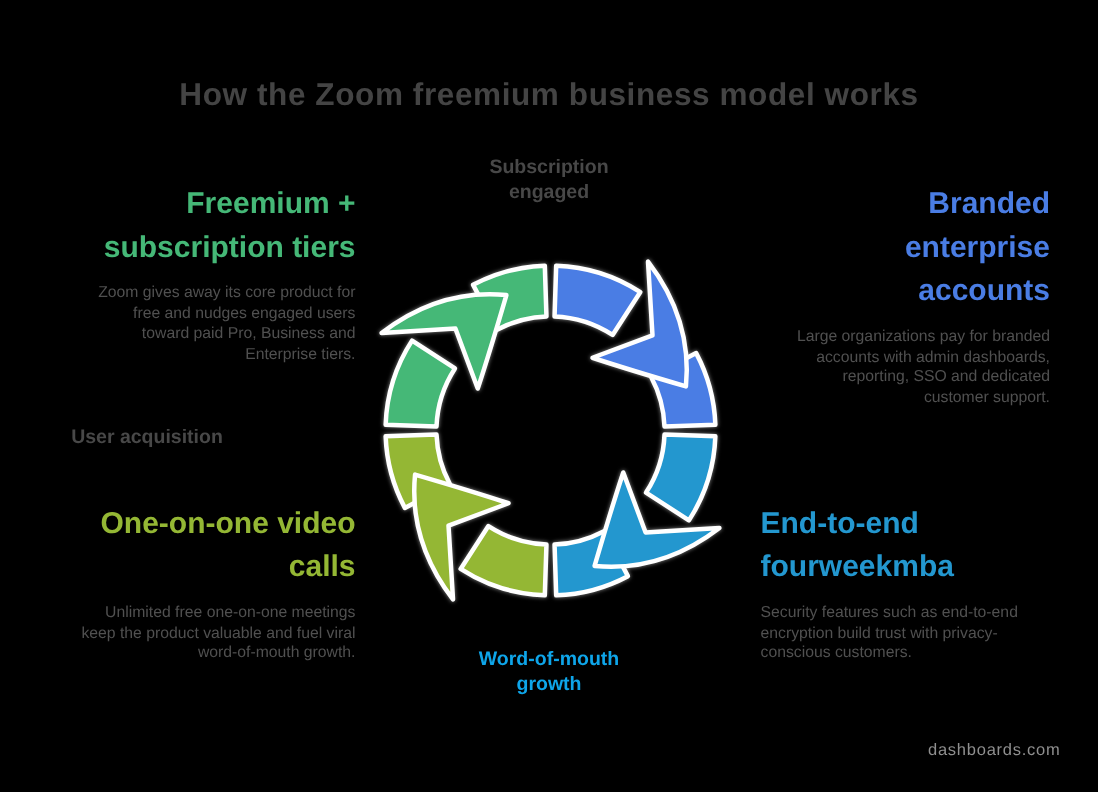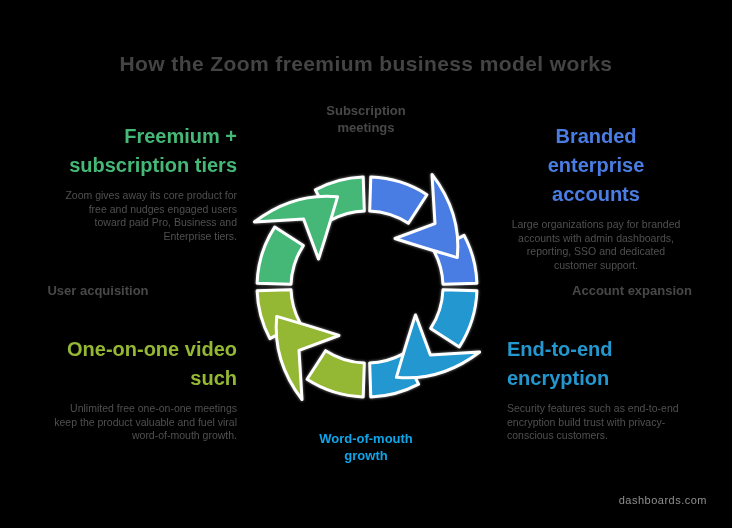"Subscription" div.lbl { text: meetings -> engaged }
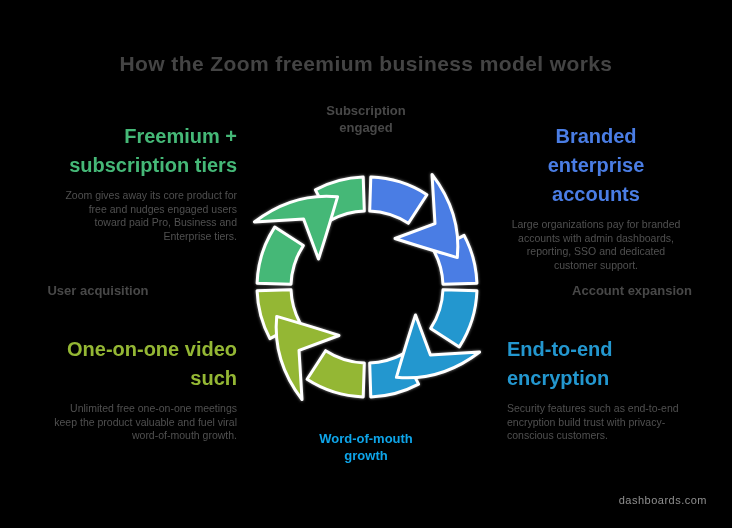"Branded enterprise" .sec.tr { left: 507px -> 522px; text-align: center -> right }
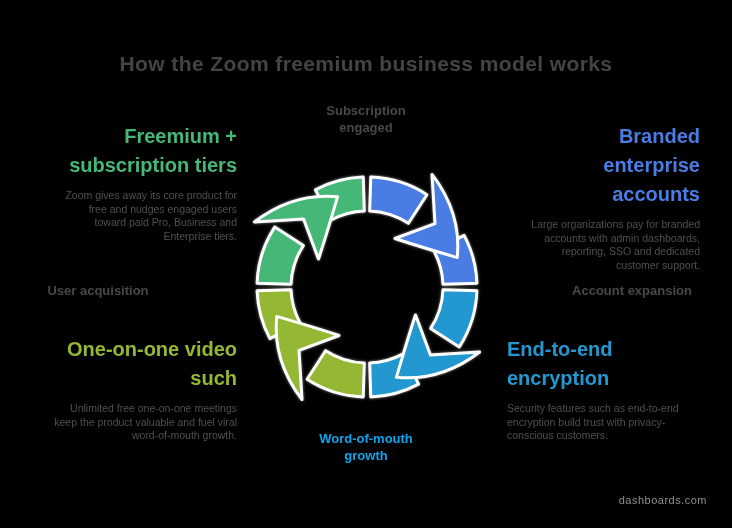"Account expansion" div.lbl { html: <div>Account expansion</div> -> none }
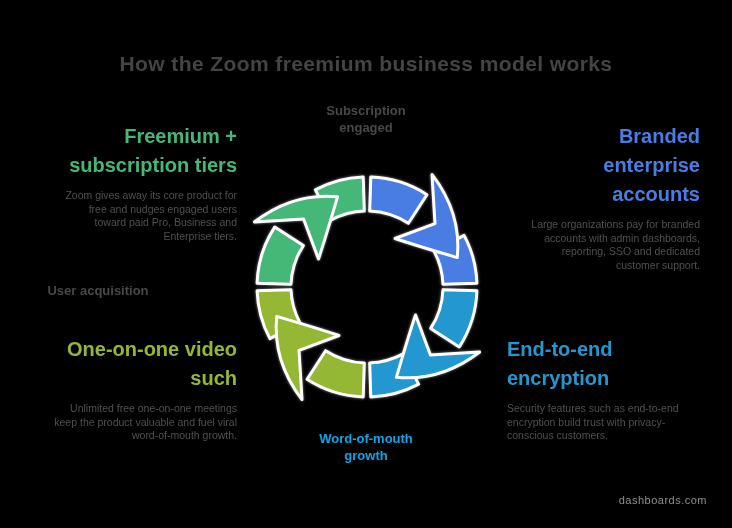"One-on-one video" div.h { text: such -> calls }
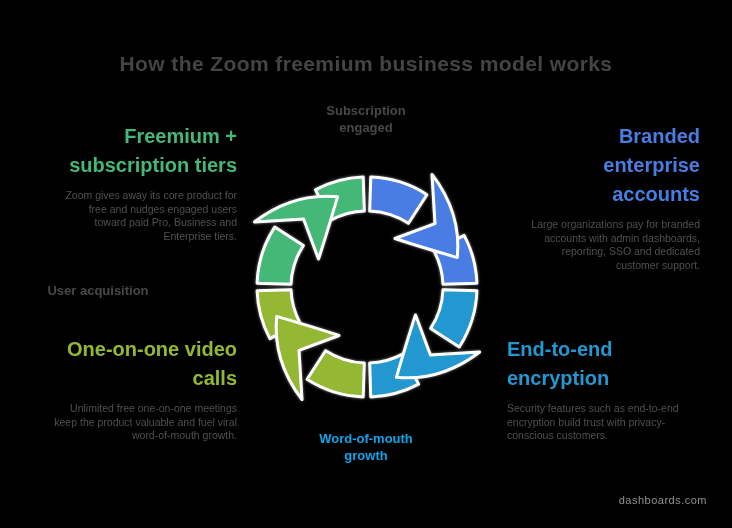"End-to-end" div.h { text: encryption -> fourweekmba }
